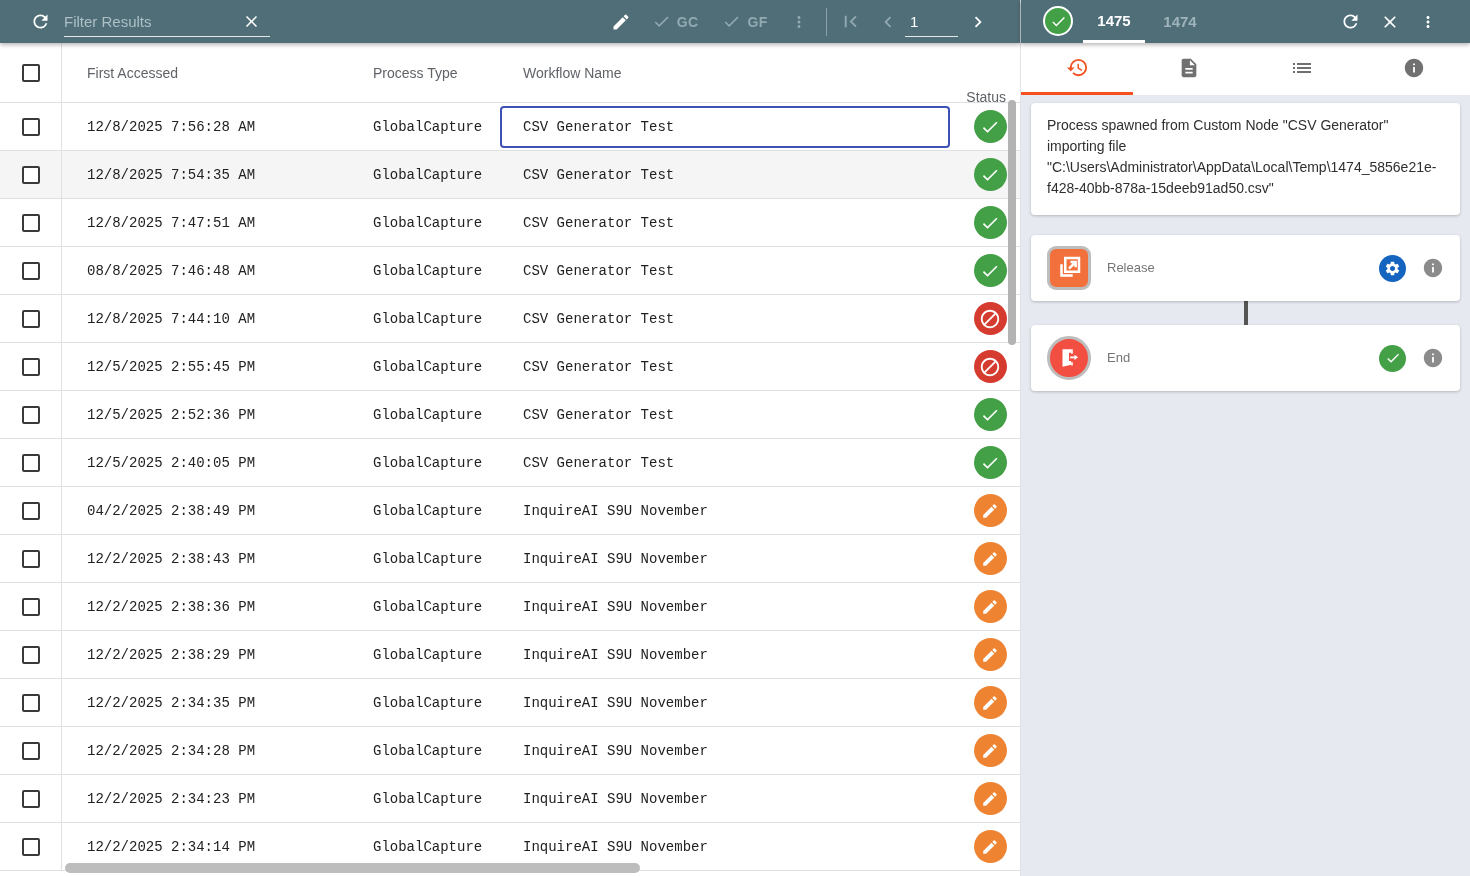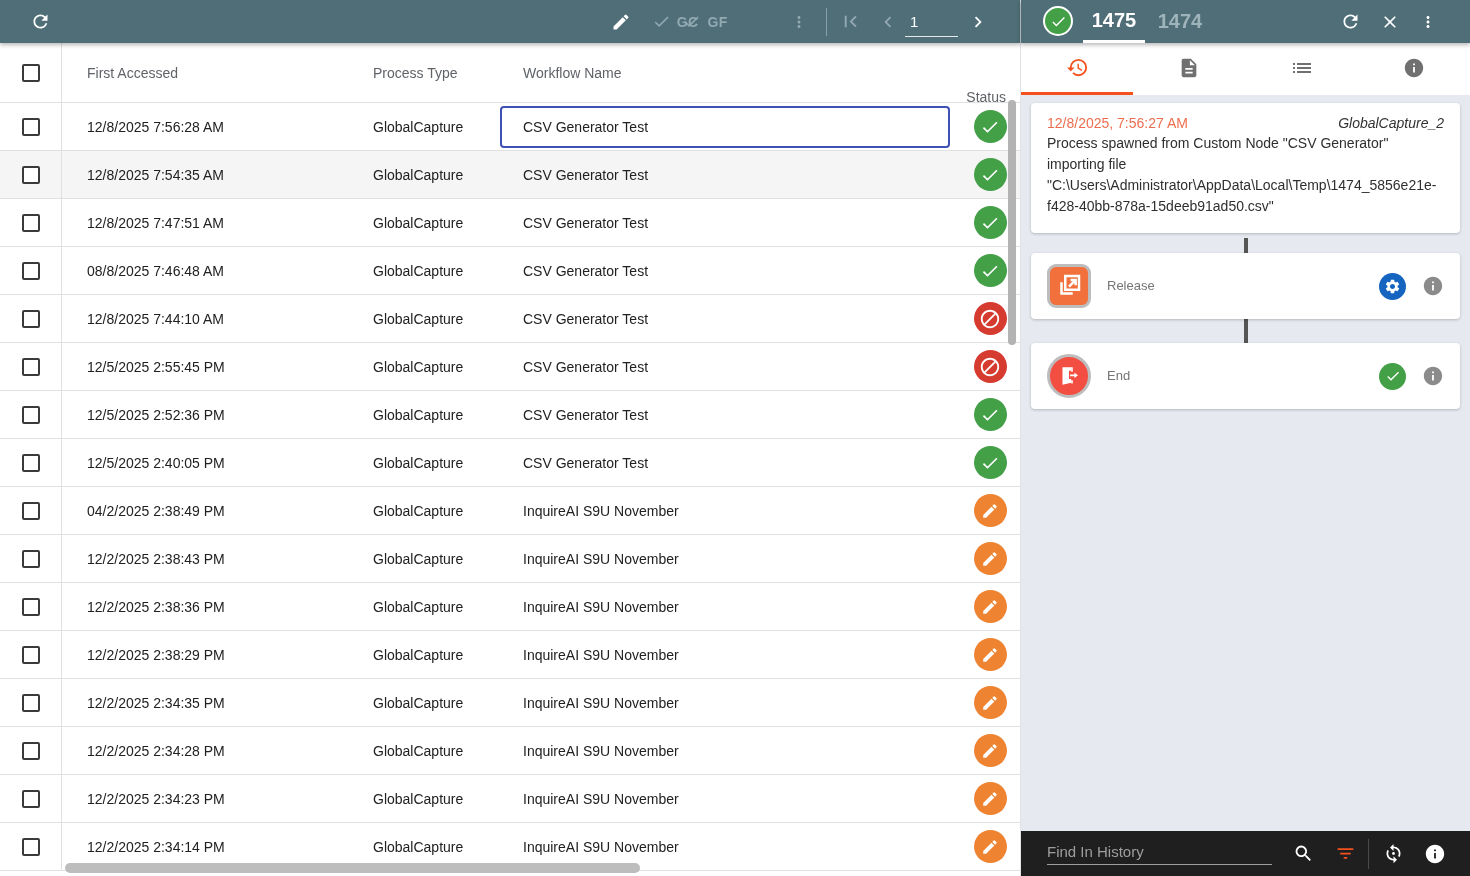"Filter Results" div.filter-field { html: none -> <div> <input> <button> <svg> <path></path> </svg> </button> </div> }
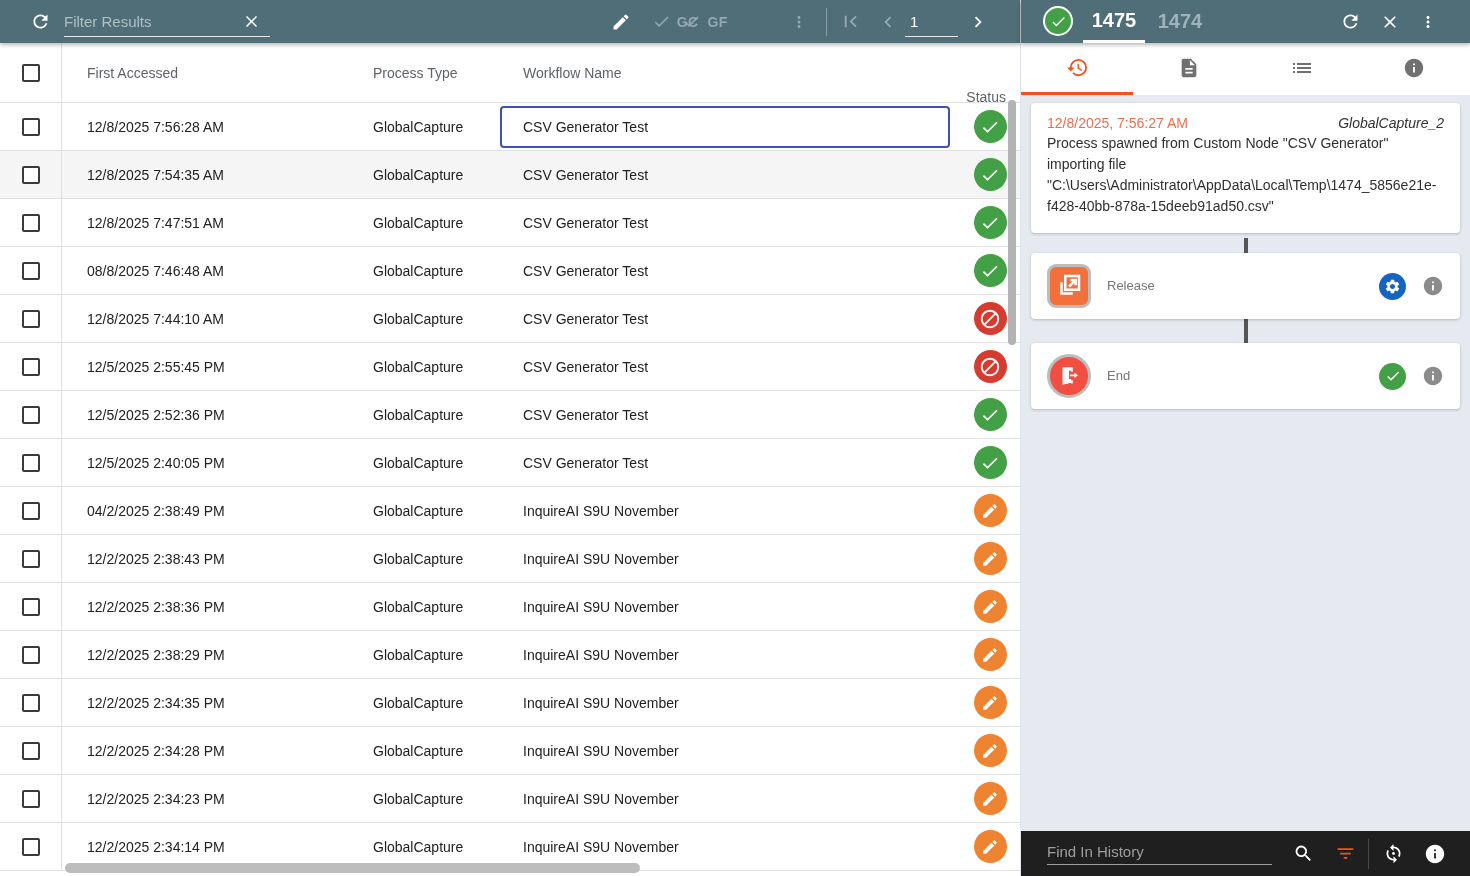"GF" button.tb-item { left: 674px -> 714px }
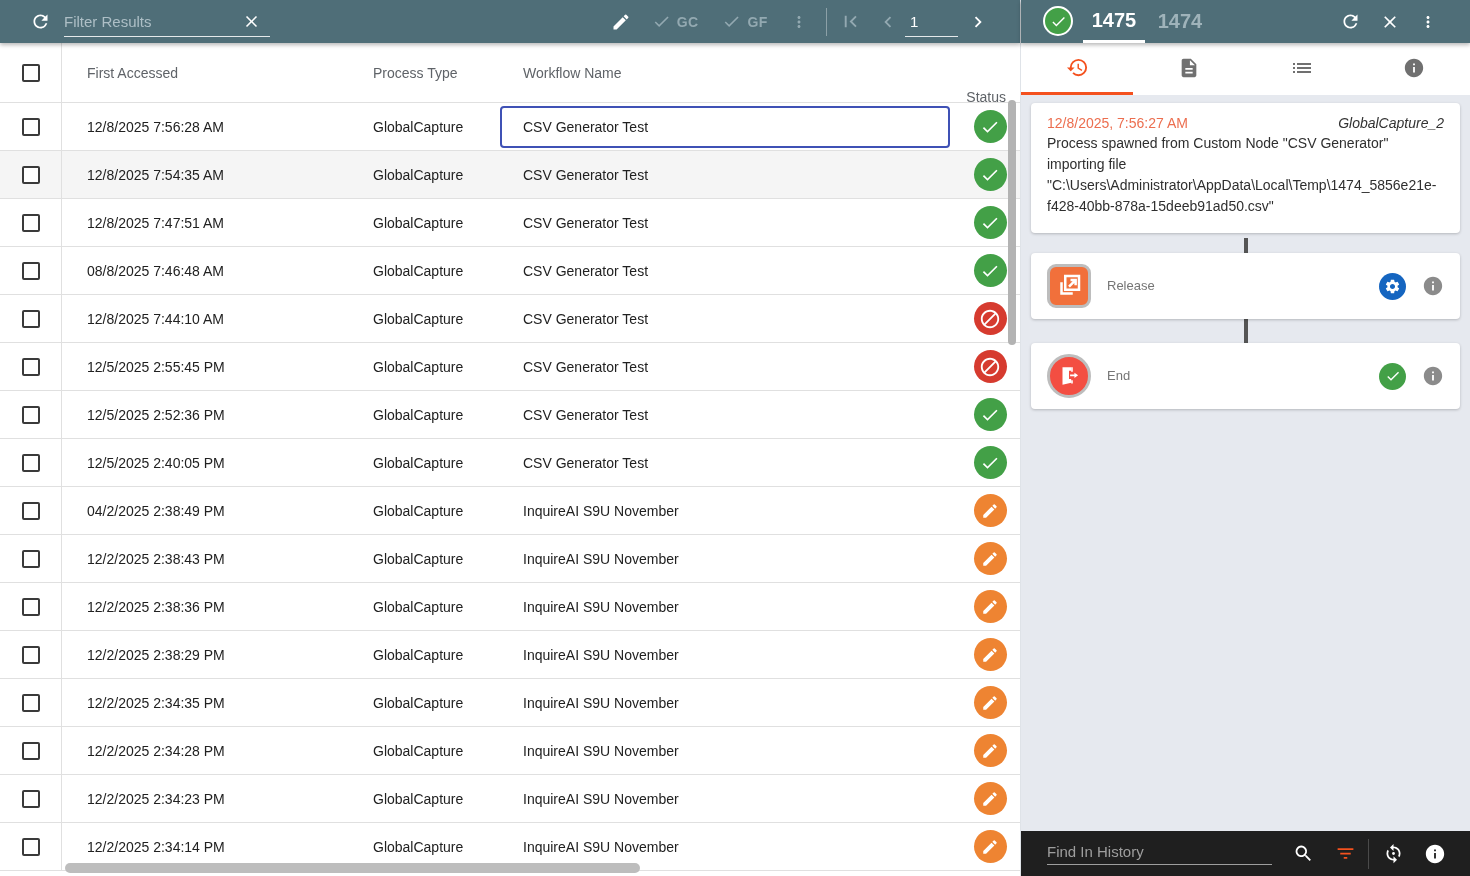"1475" .ptab { font-size: 20px -> 15px }
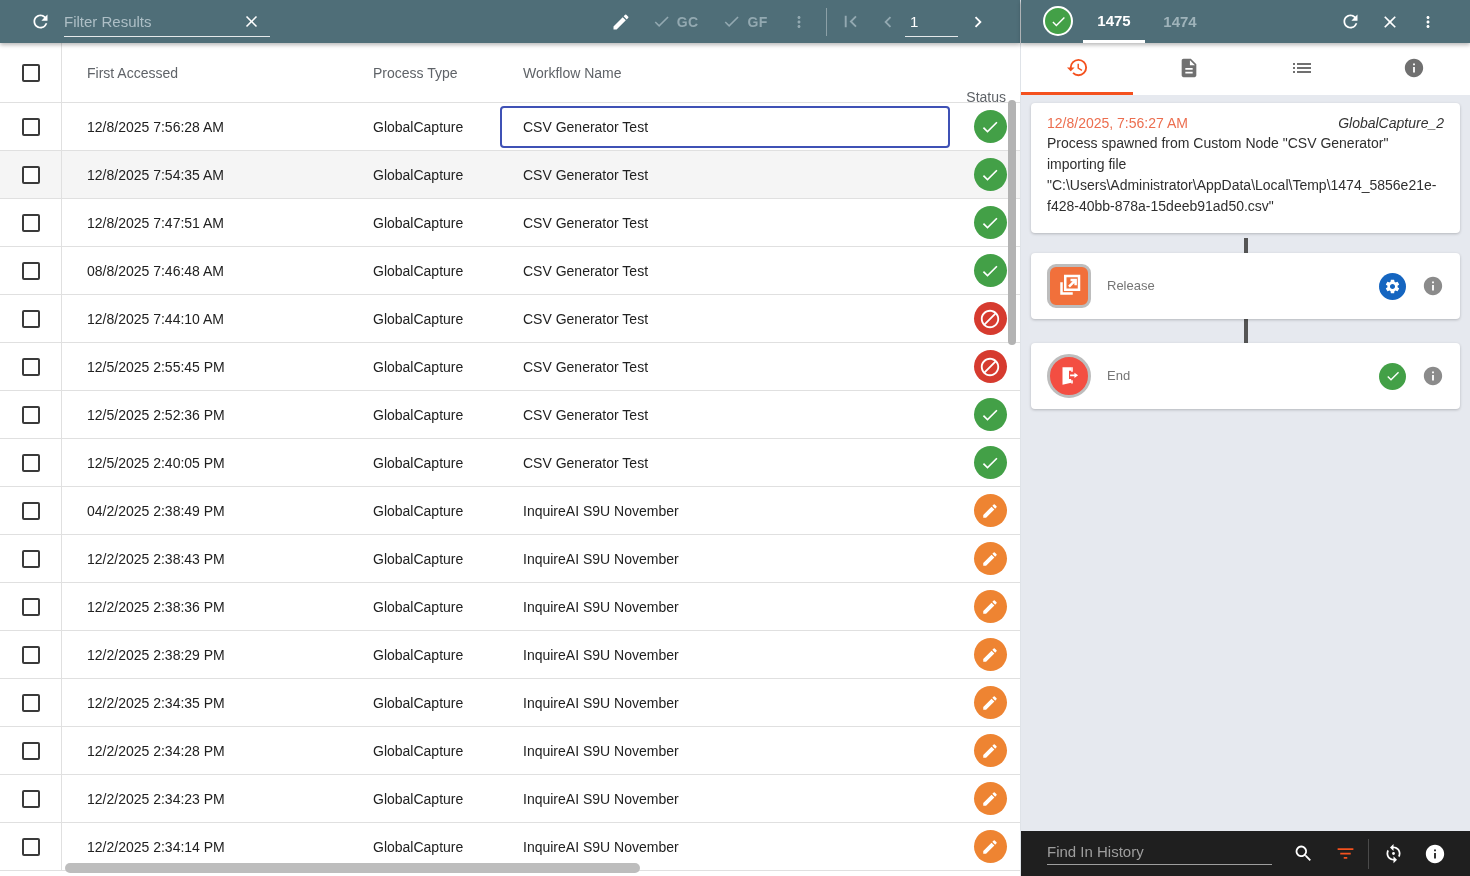"12/8/2025 7:56:28 AM" .trow { font-family: none -> Liberation Mono, monospace }
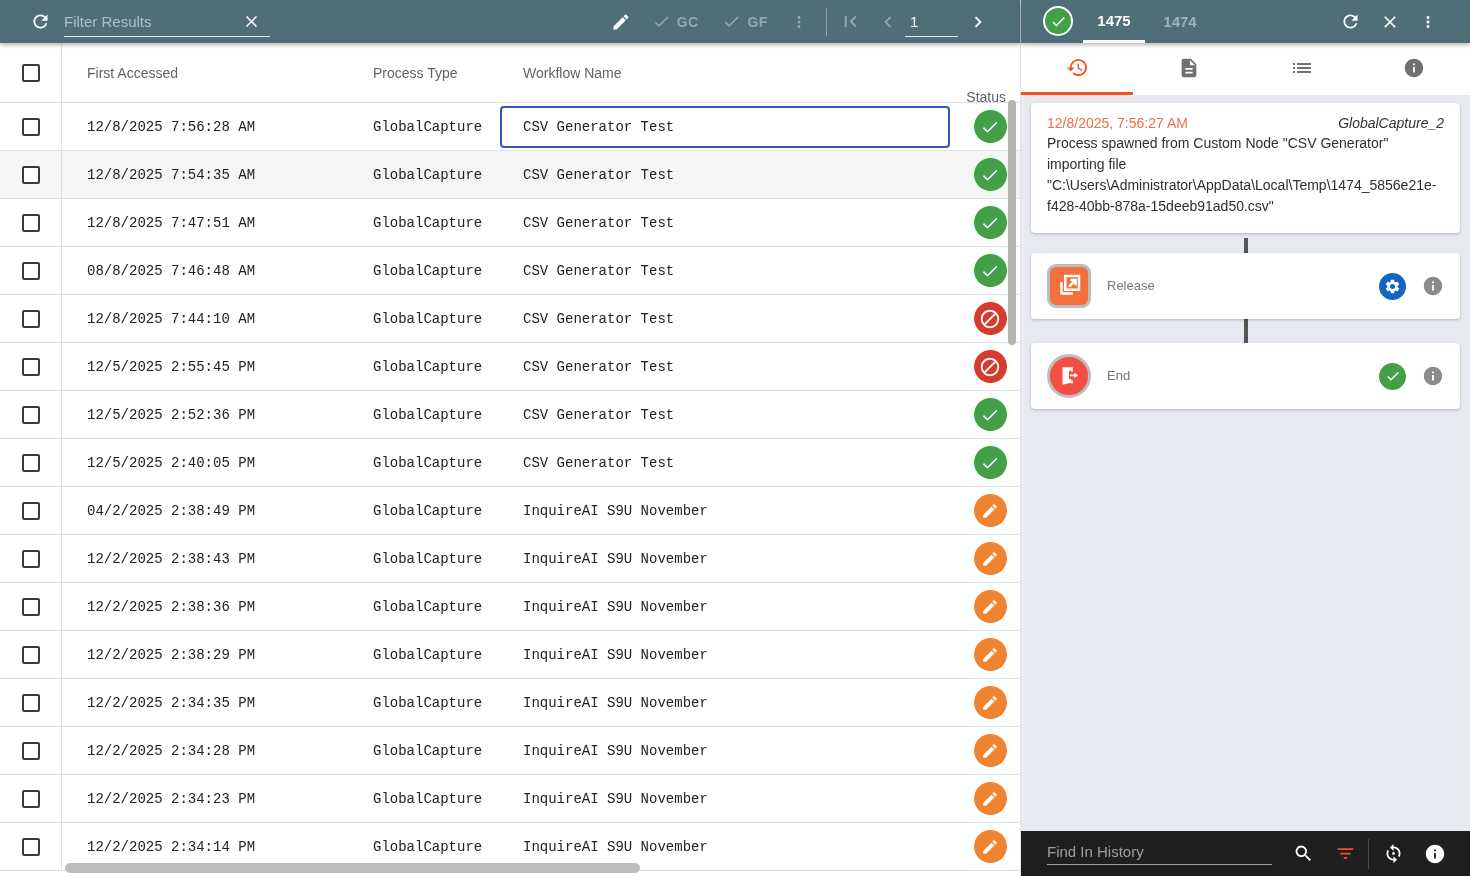"12/8/2025, 7:56:27 AM" div.log-head { html: <div> <span>12/8/2025, 7:56:27 AM</span> <span>GlobalCapture_2</span> </div> -> none }
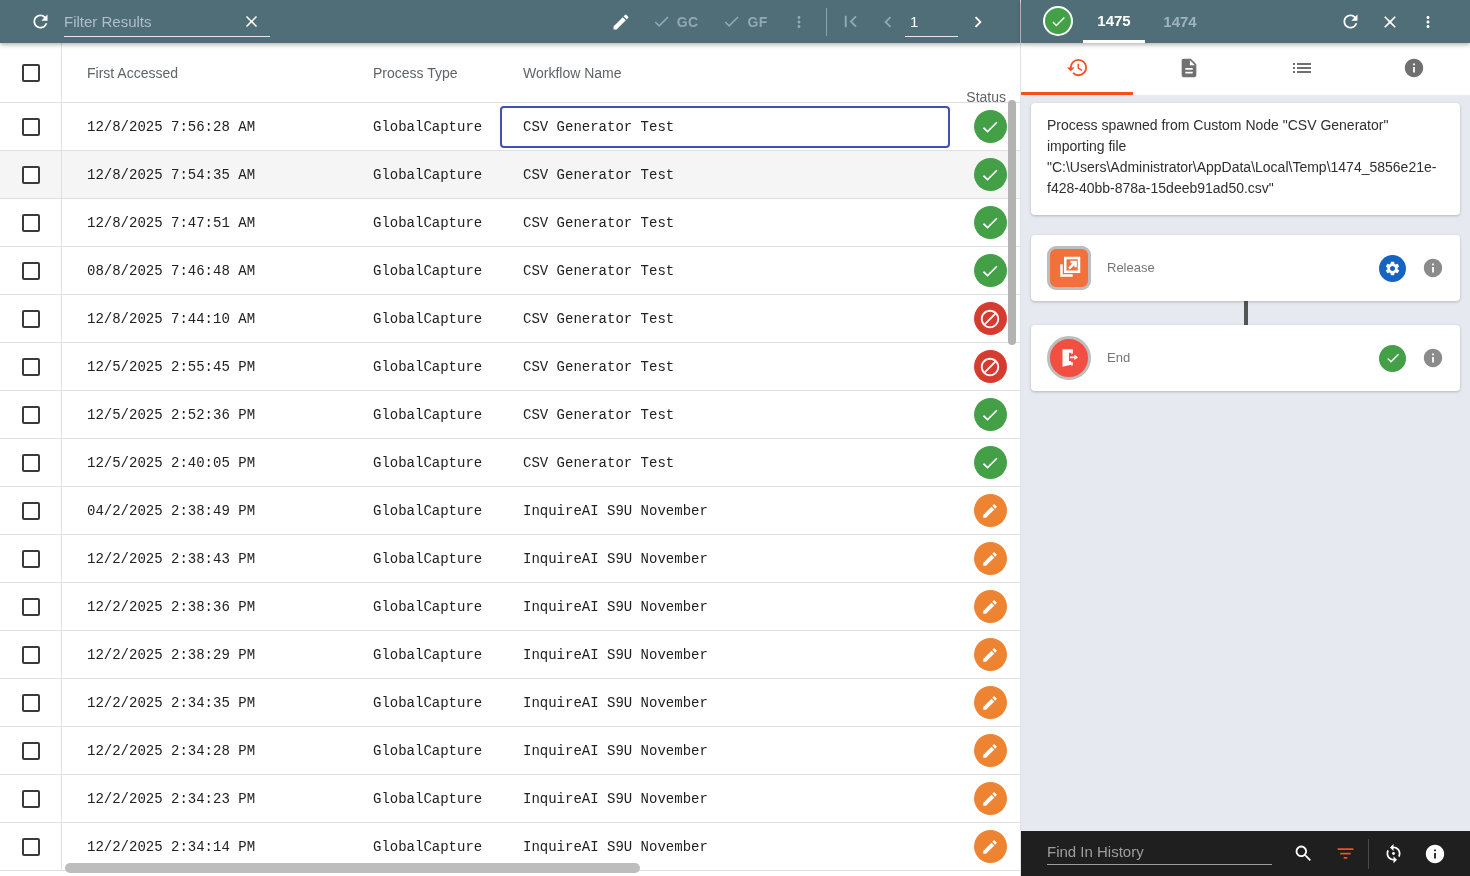"Find In History" div.pfooter { html: <div> <div> <input> </div> <button> <svg> <path></path> </svg> </button> <button> <svg> <path></path> </svg> </button> <div></div> <button> <svg> <path></path> <circle></circle> </svg> </button> <button> <svg> <path></path> </svg> </button> </div> -> none }
